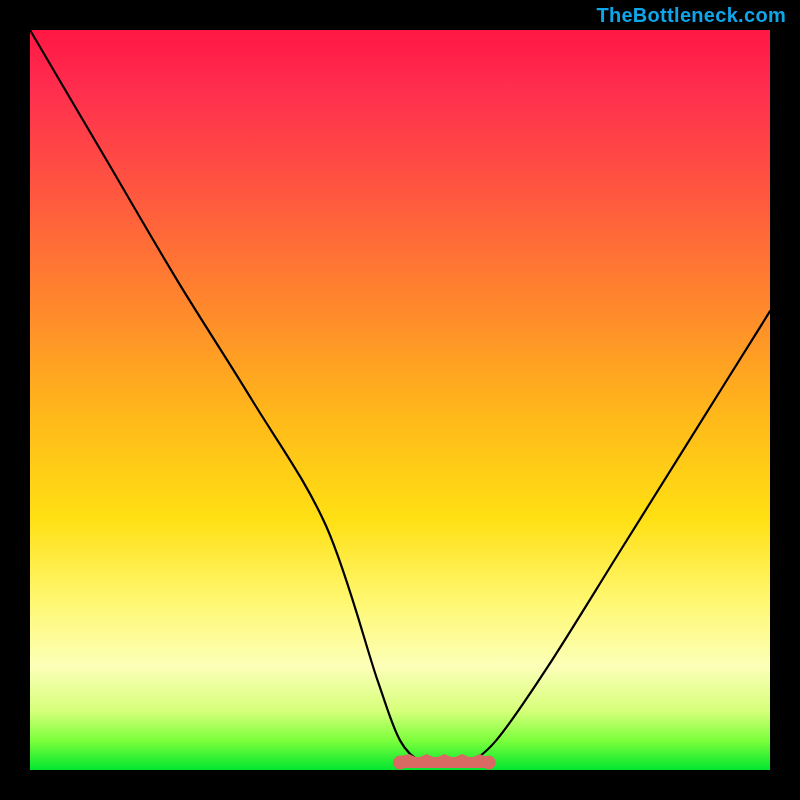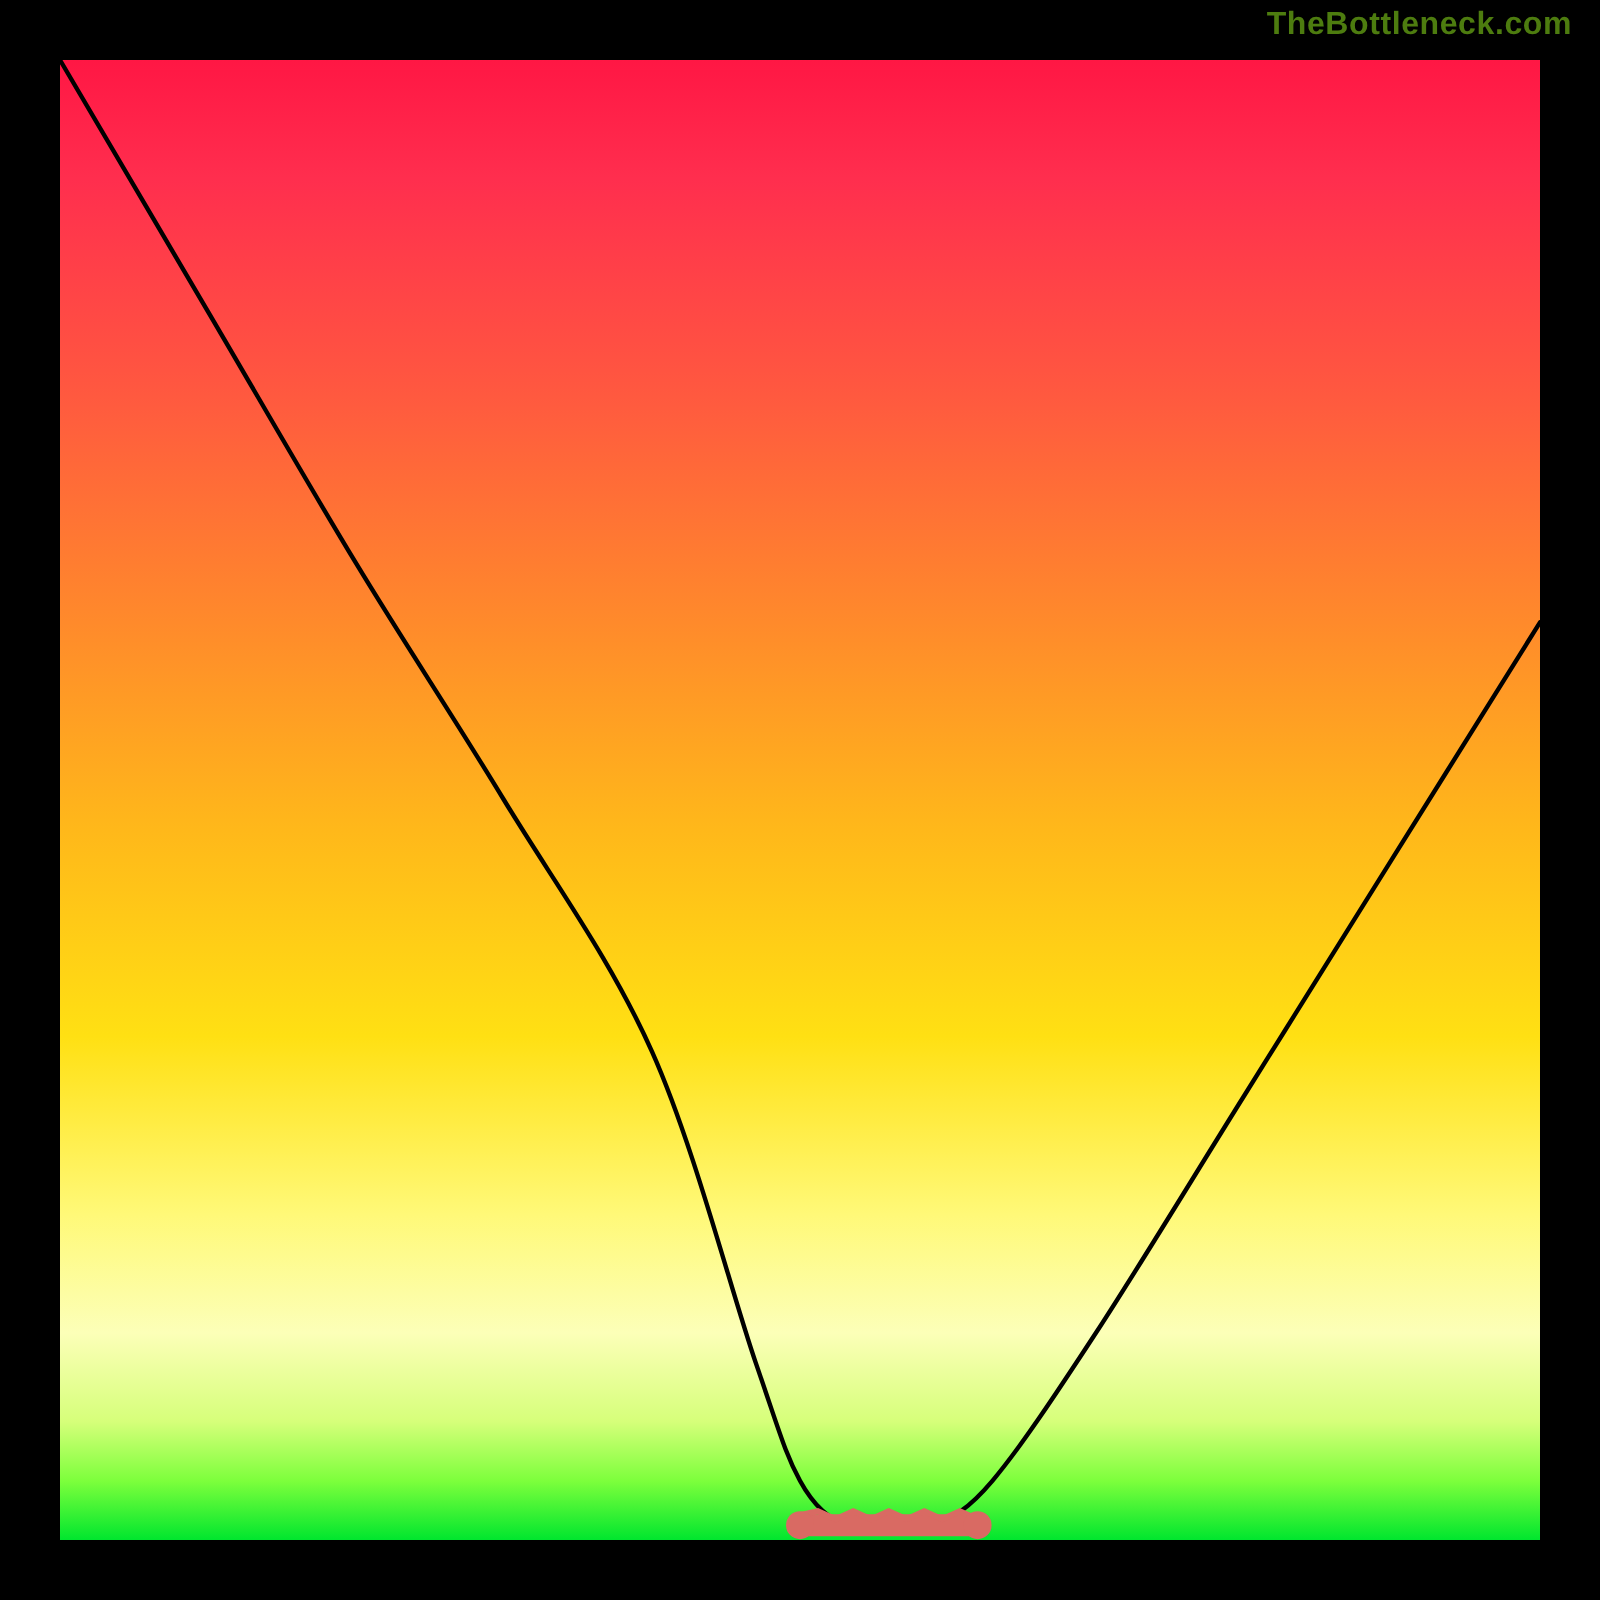"TheBottleneck.com" .watermark { color: #4d7c0f -> #0ea5e9; font-size: 16px -> 20px }
